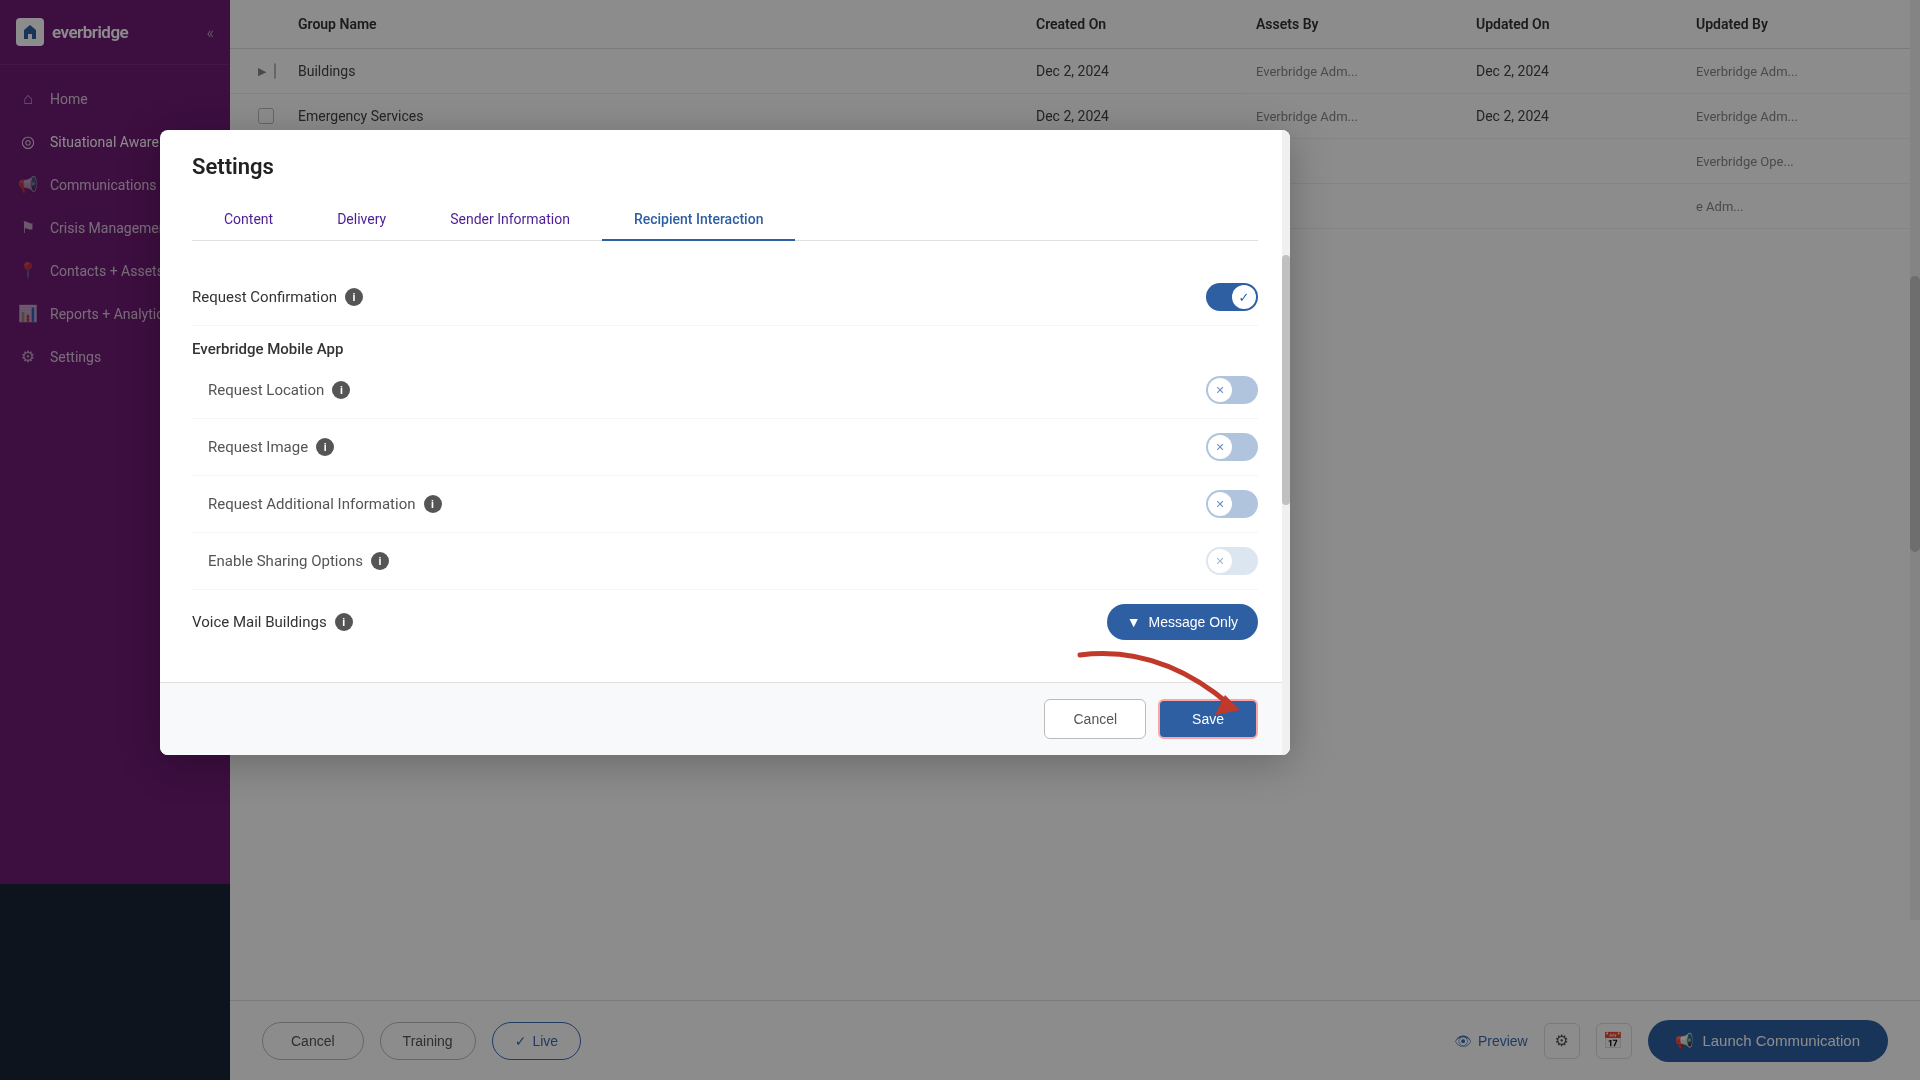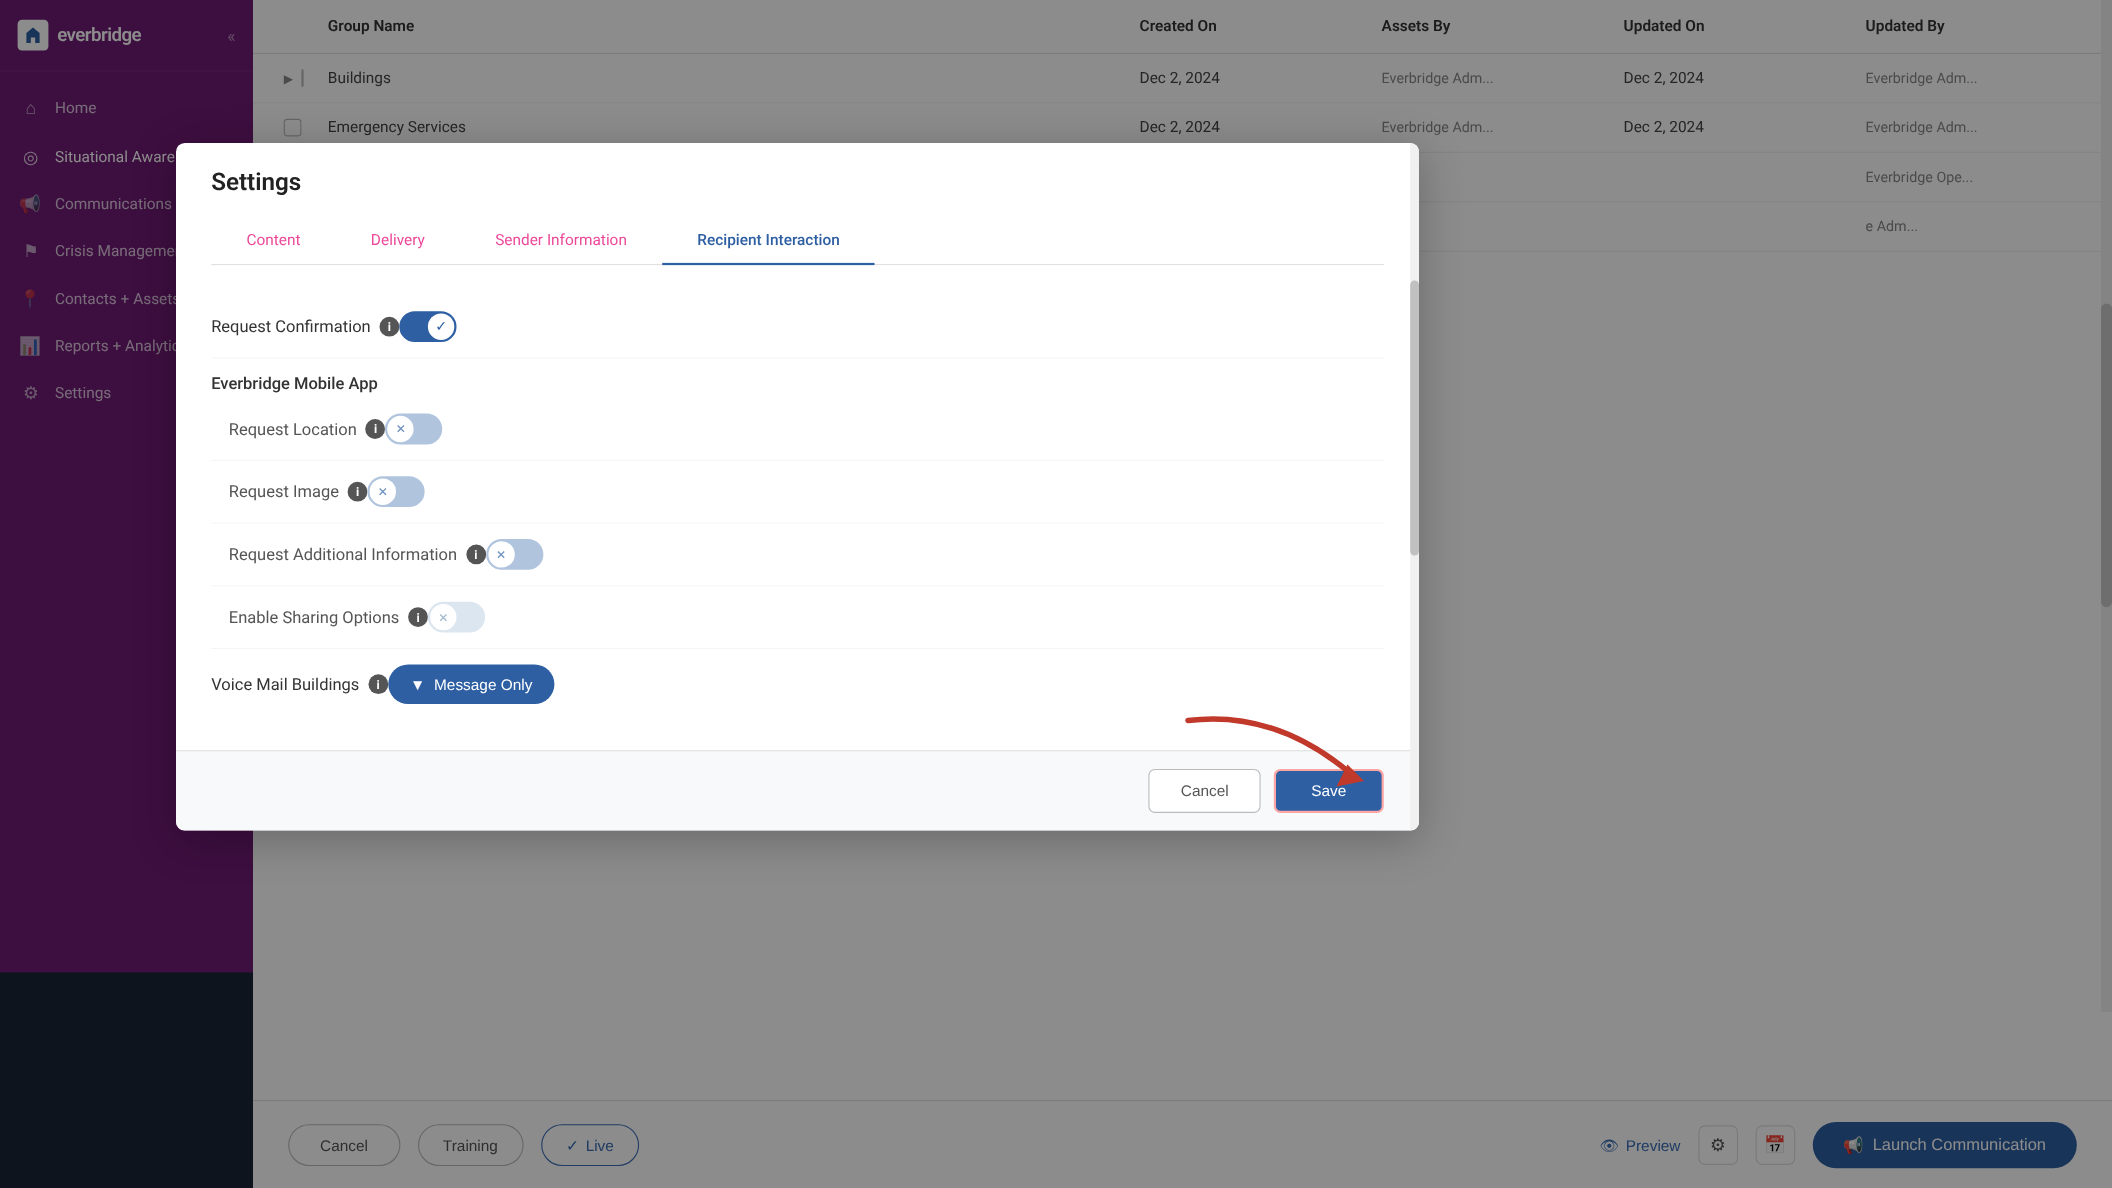"Content" .modal-tab { color: #ec4899 -> #4c1d95 }
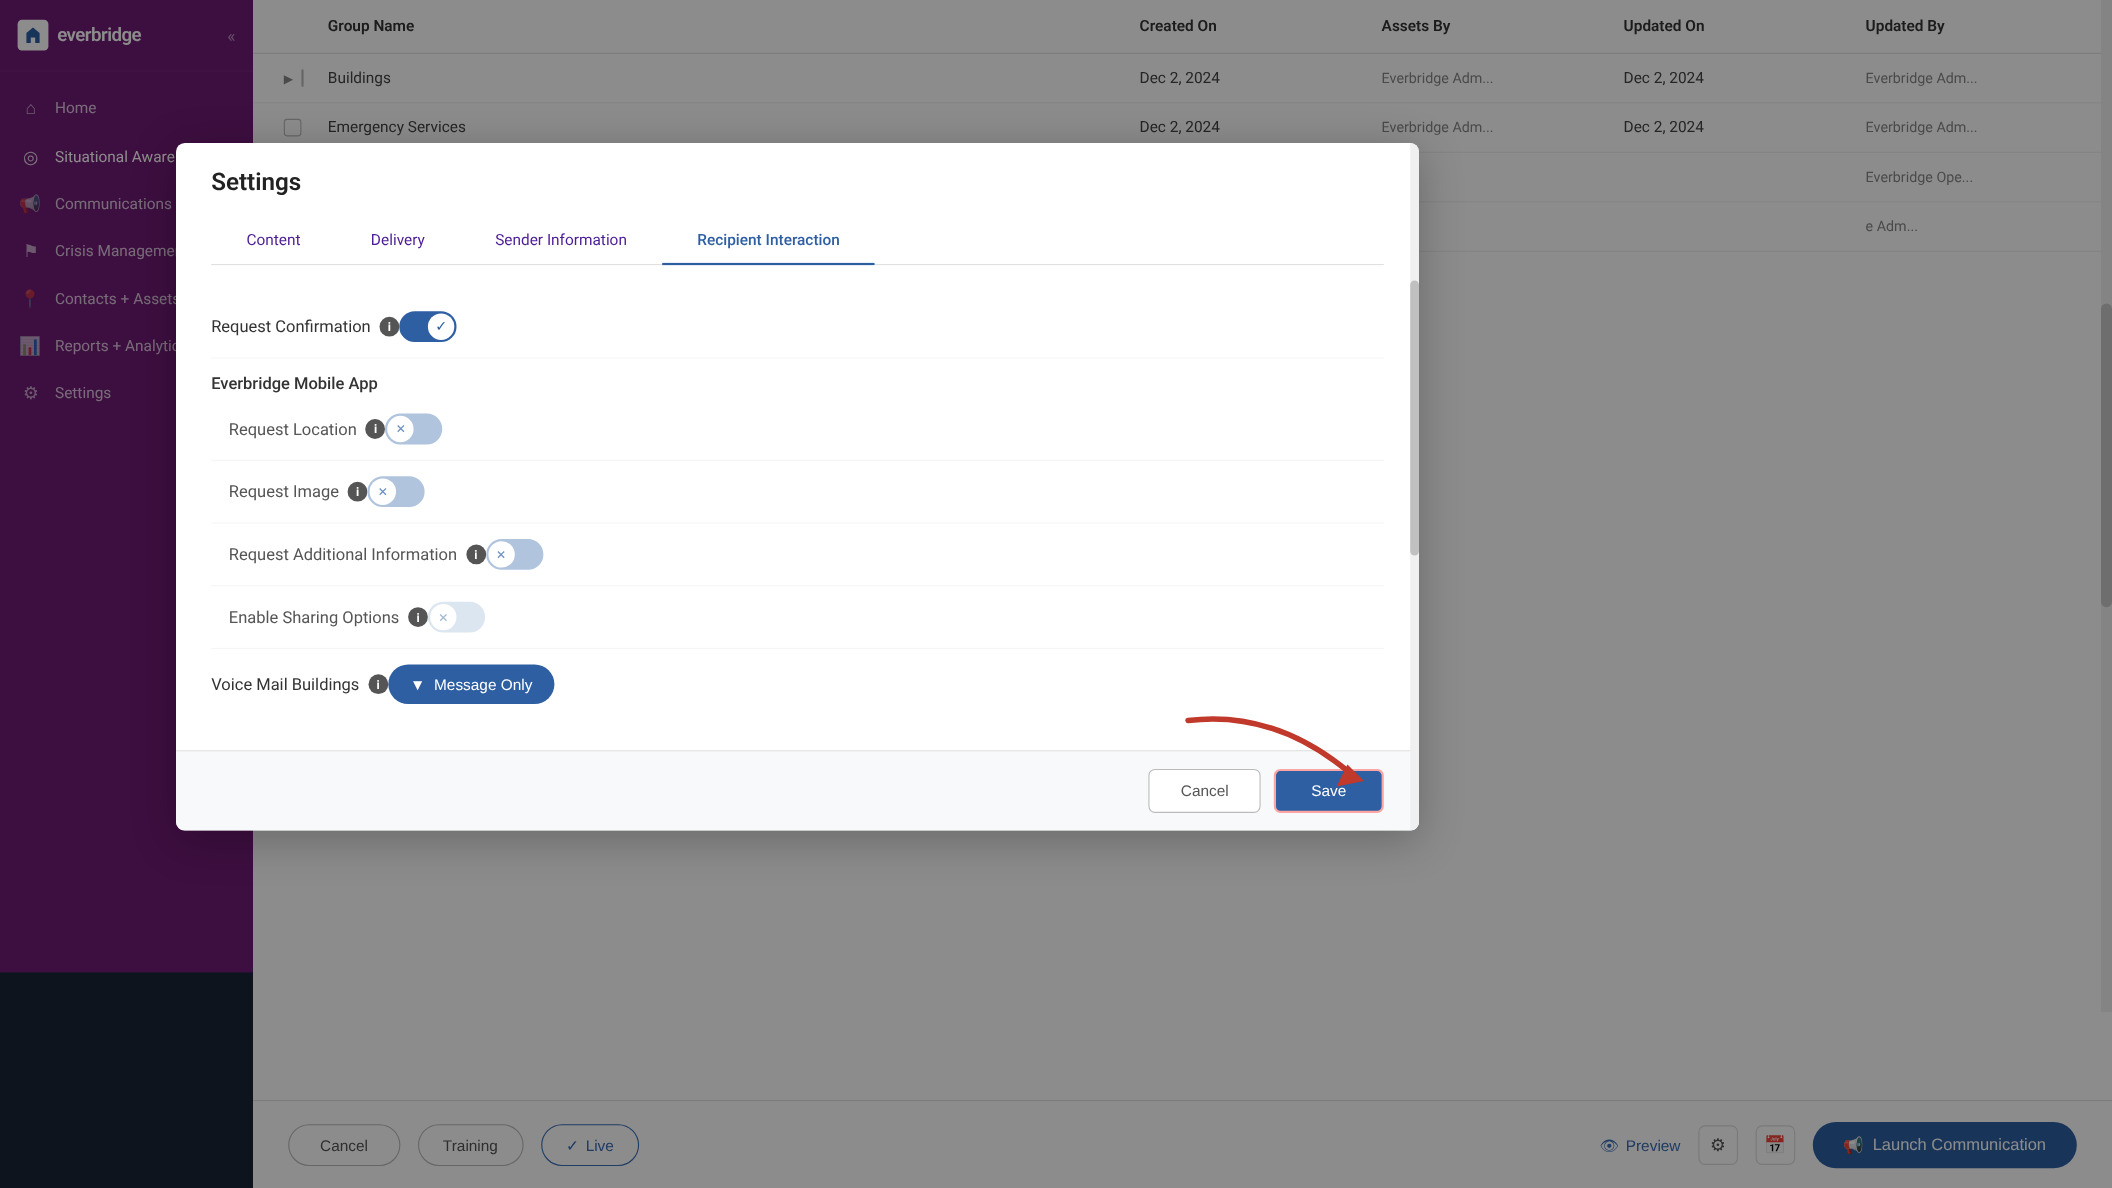"Request Confirmation" .settings-row { justify-content: none -> space-between }
